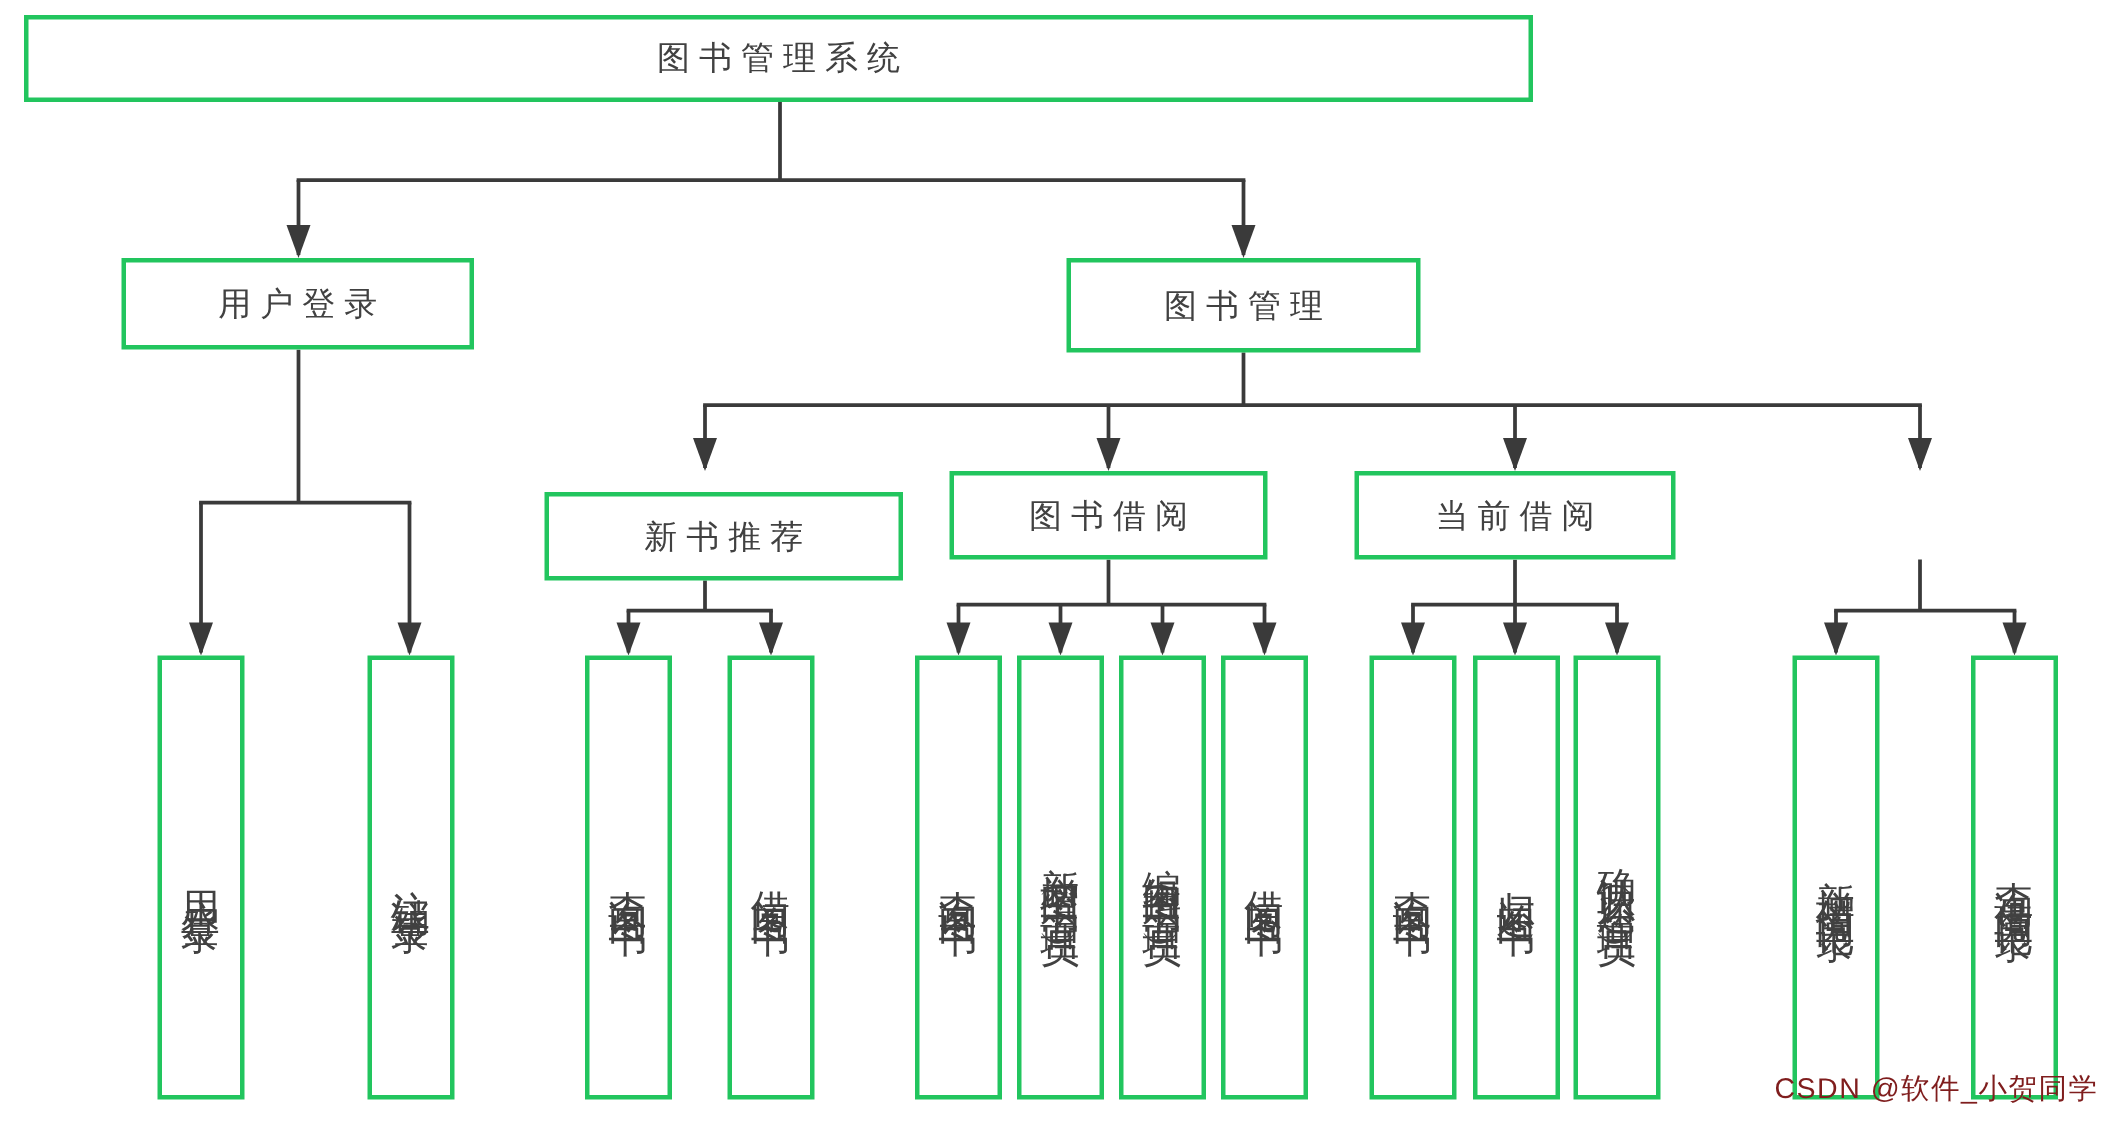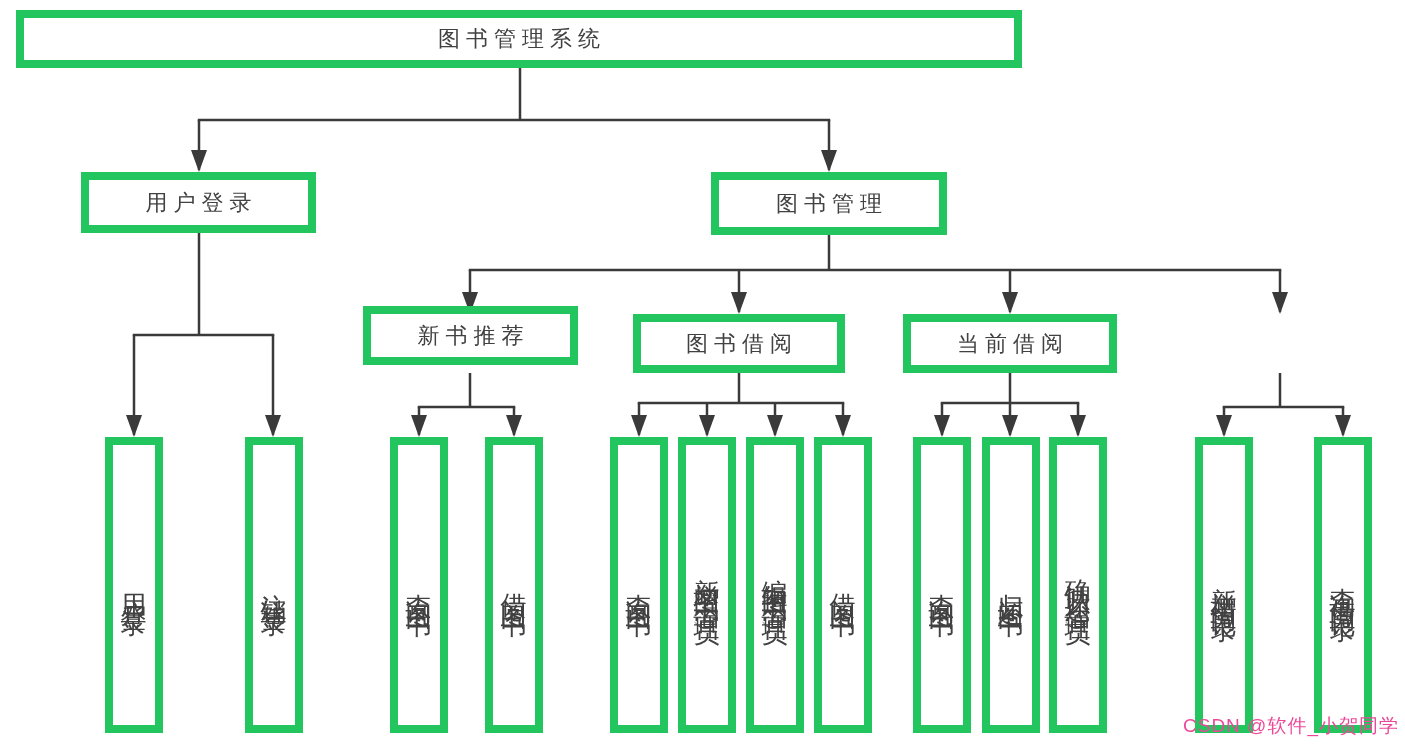"图书管理系统" .box { border: 8px solid #22c55e -> 3px solid #22c55e }
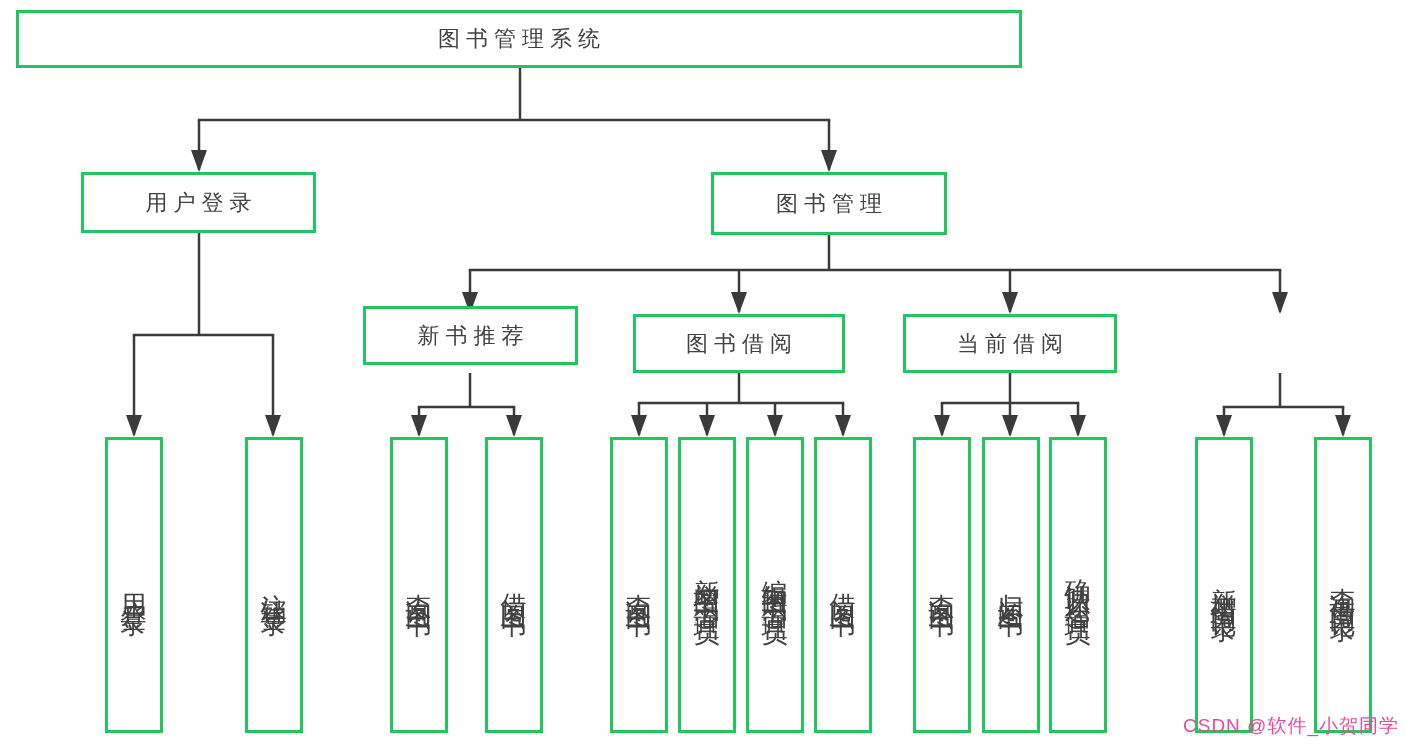"新书推荐" div.box { top: 306px -> 328px; width: 215px -> 239px }
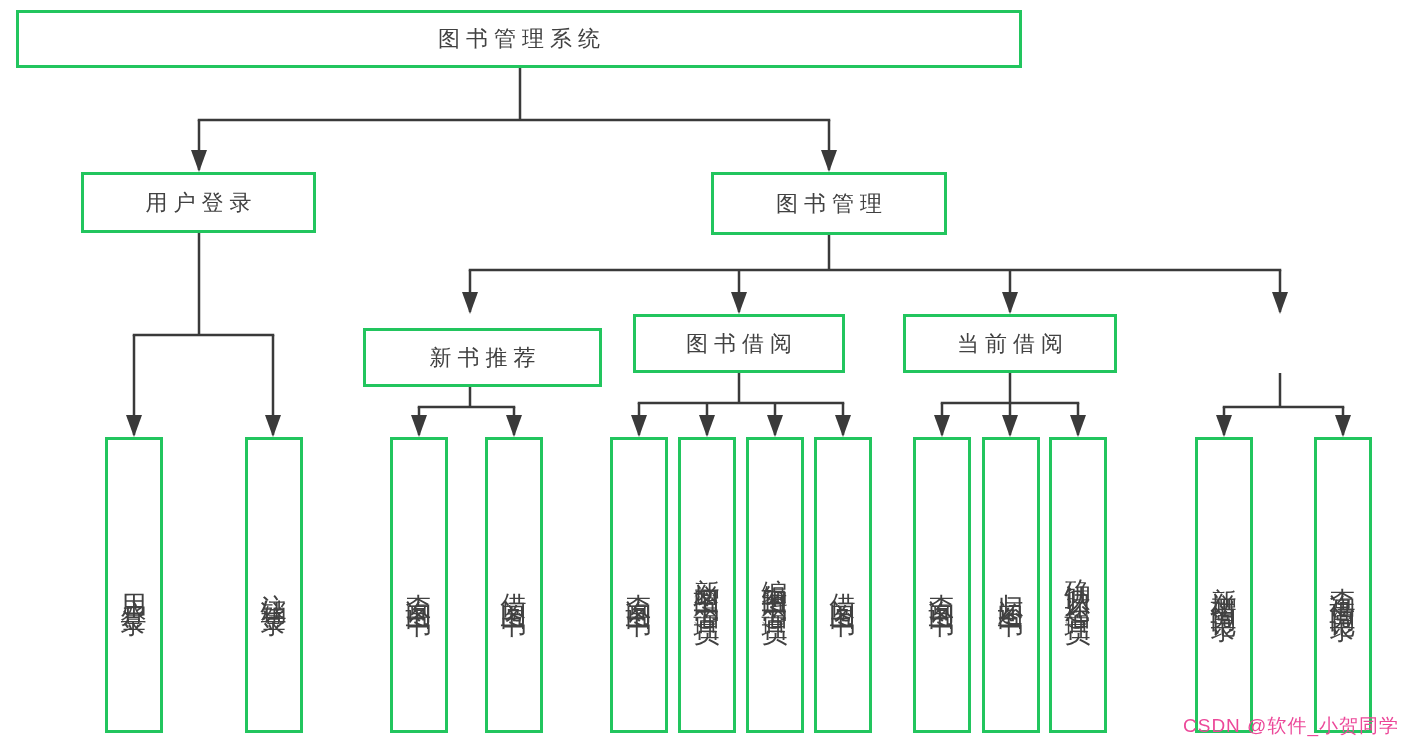"CSDN @软件_小贺同学" .watermark { color: #ec4899 -> #7f1d1d }
